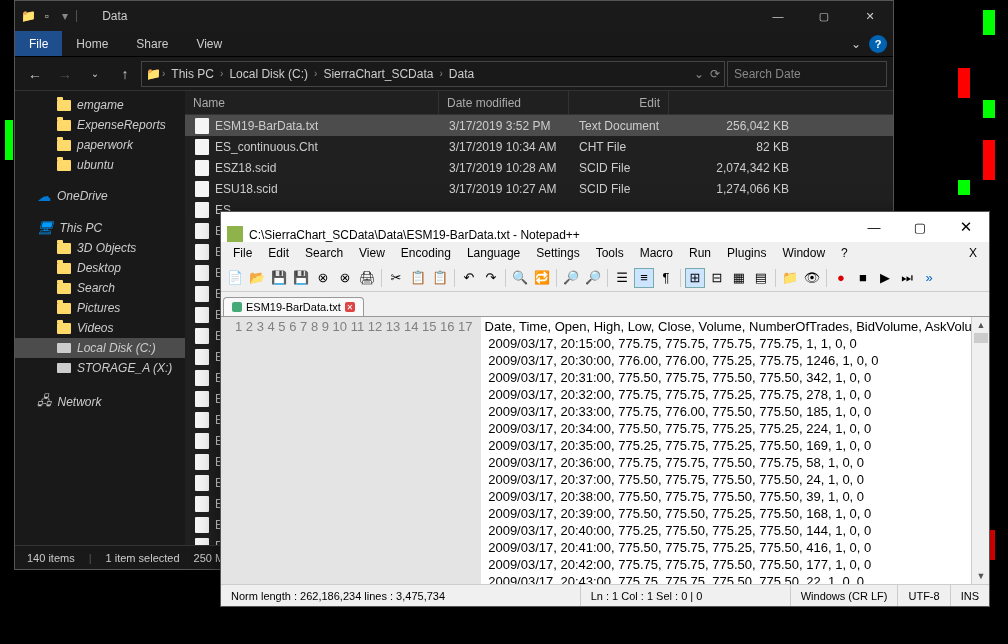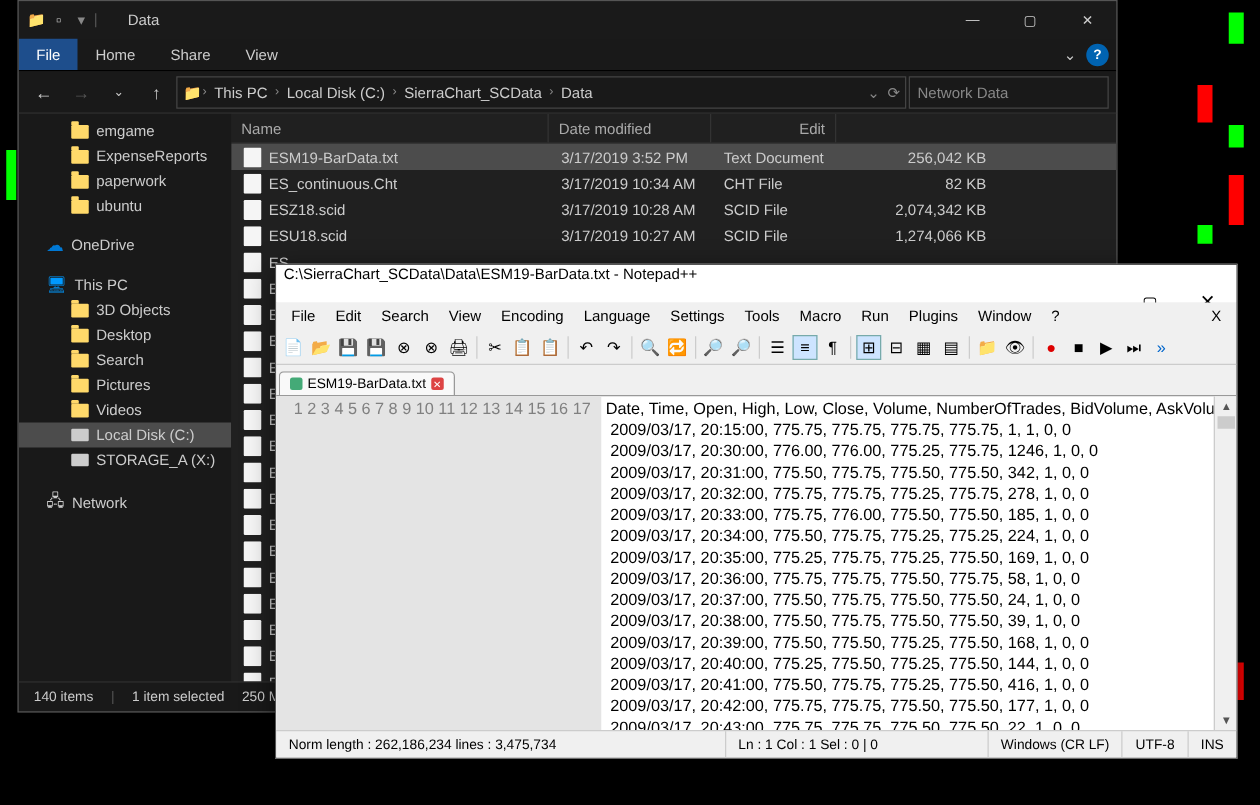"Network Data" span { text: Network Data -> Search Date }
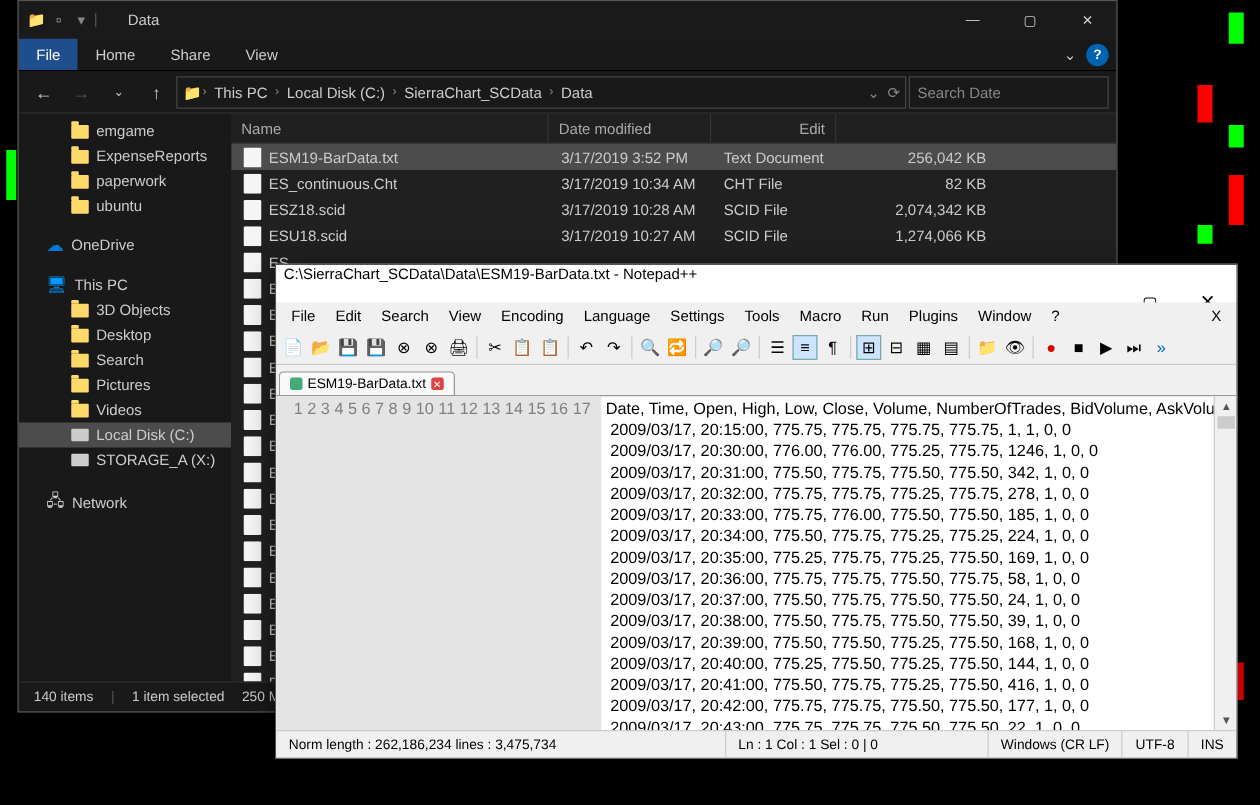"emgame" .tree { font-style: none -> italic }
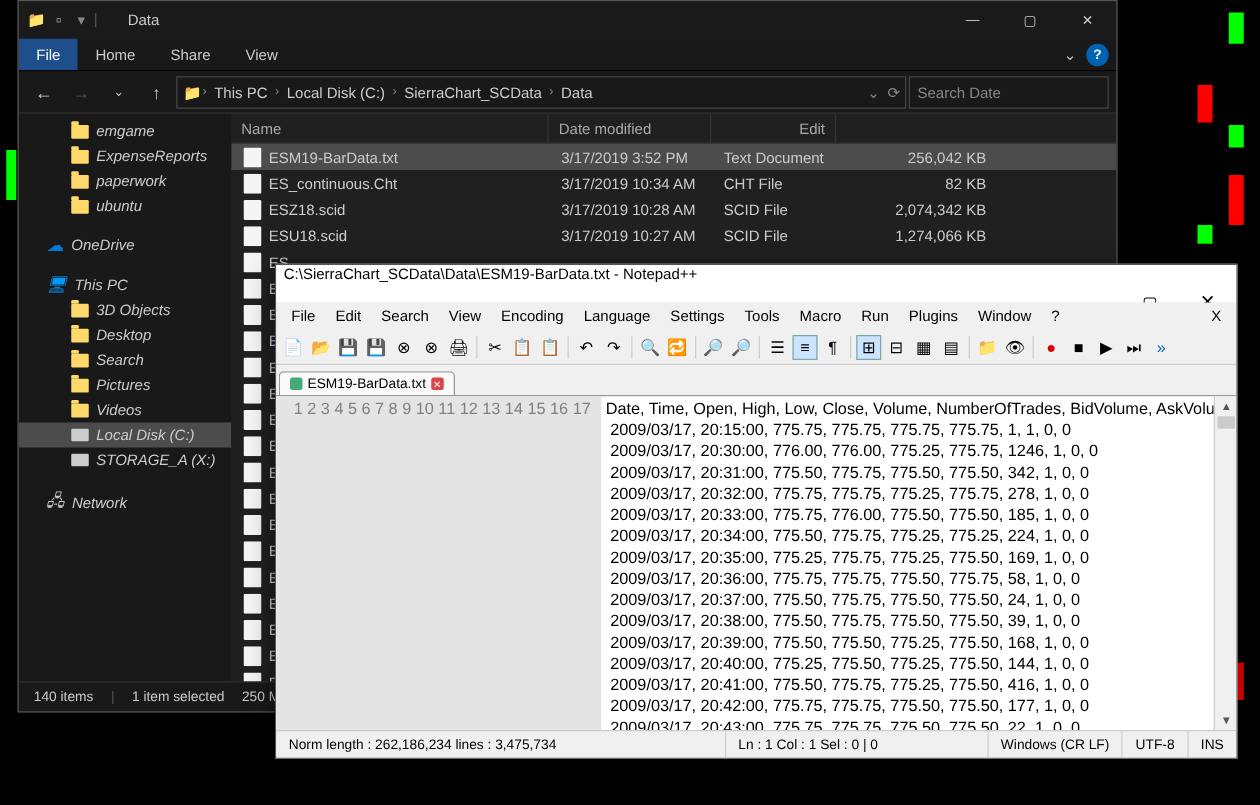"C:\SierraChart_SCData\Data\ESM19-BarData" .npp-titlebar { align-items: flex-start -> flex-end; flex-direction: column -> none }
